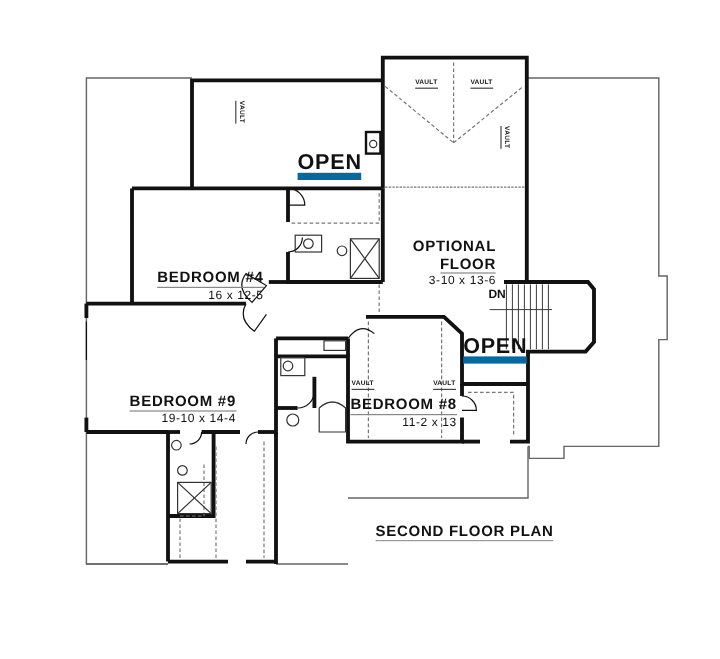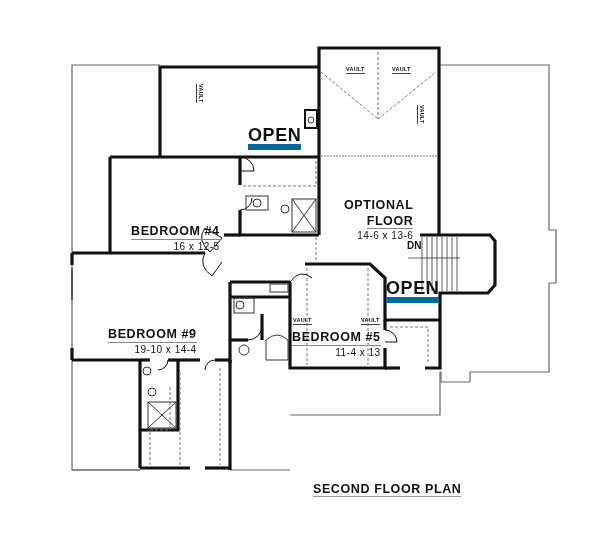"14-6 x 13-6" div.room-dim { text: 14-6 -> 3-10 }
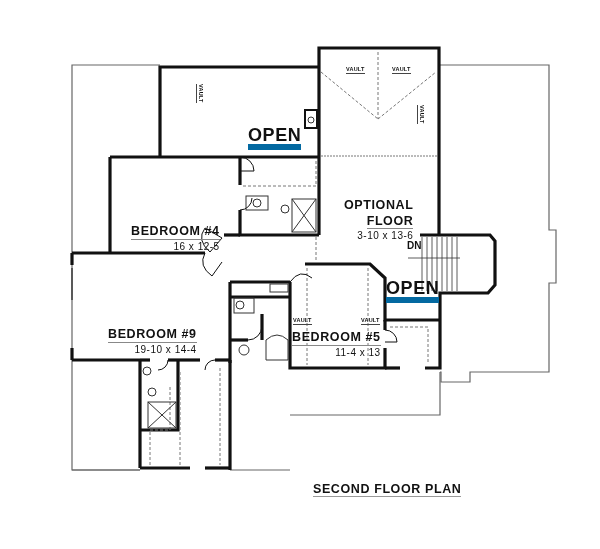"BEDROOM #5" div.room-name { text: 5 -> 8 }
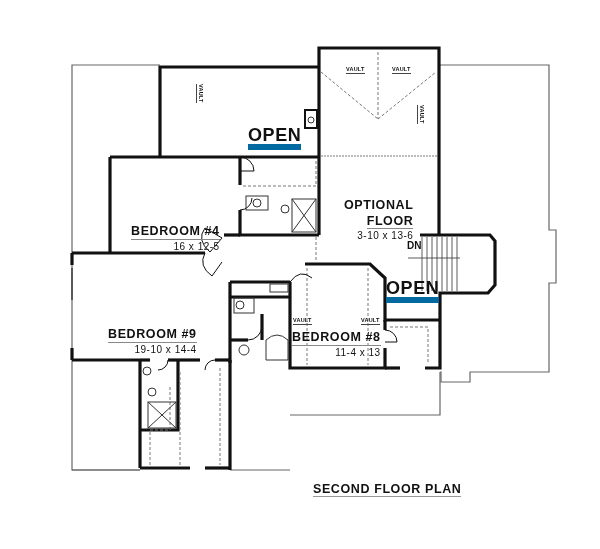"11-4 x 13" div.room-dim { text: 11-4 -> 11-2 }
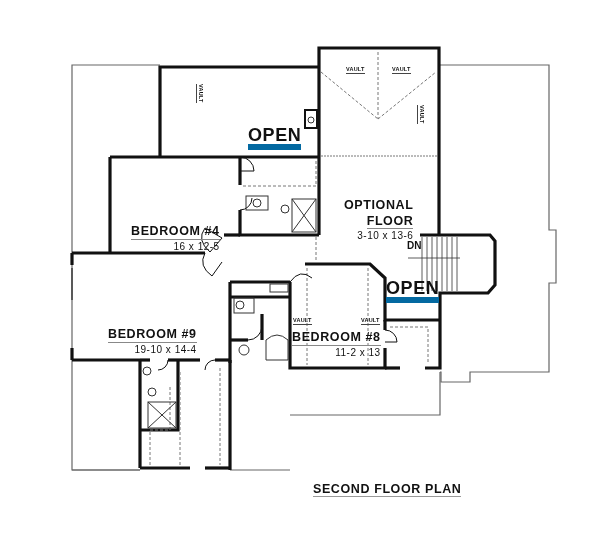"SECOND FLOOR PLAN" div.lbl { top: 483px -> 437px }
